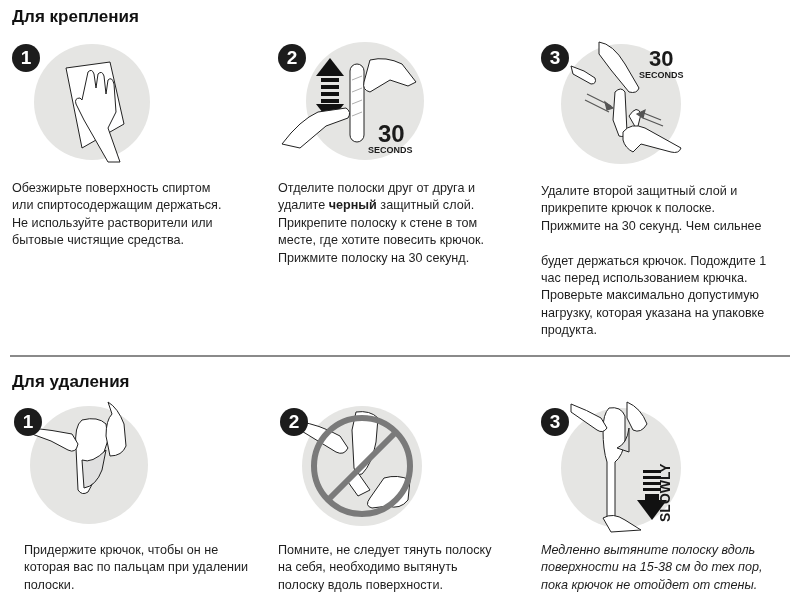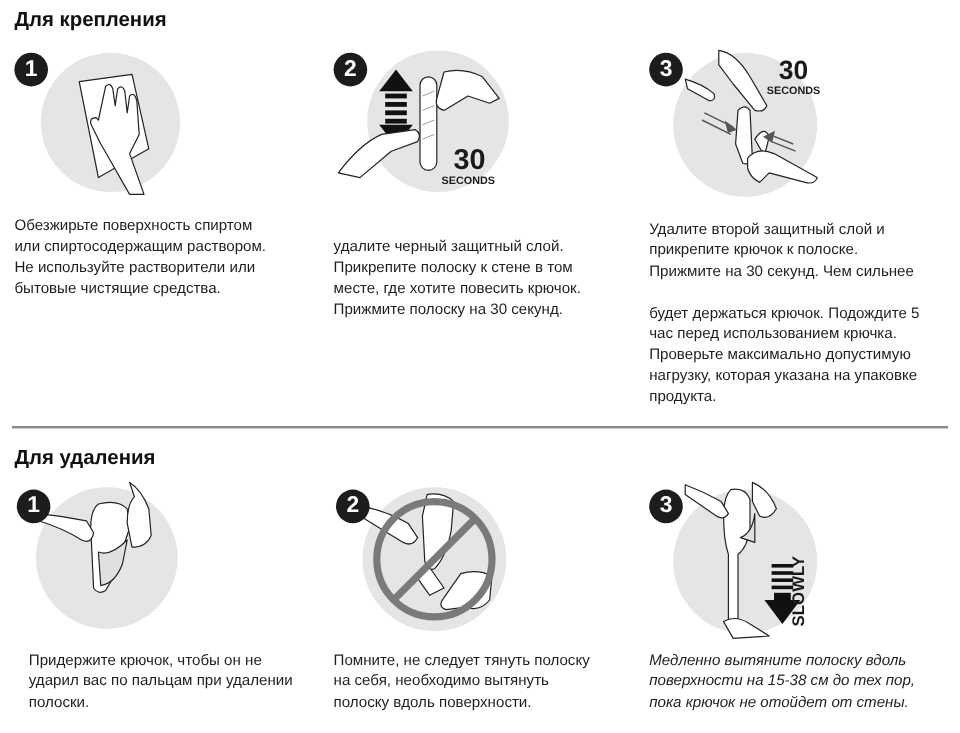"Отделите полоски друг от друга" span { html: none -> <span>Отделите полоски друг от друга и</span> }
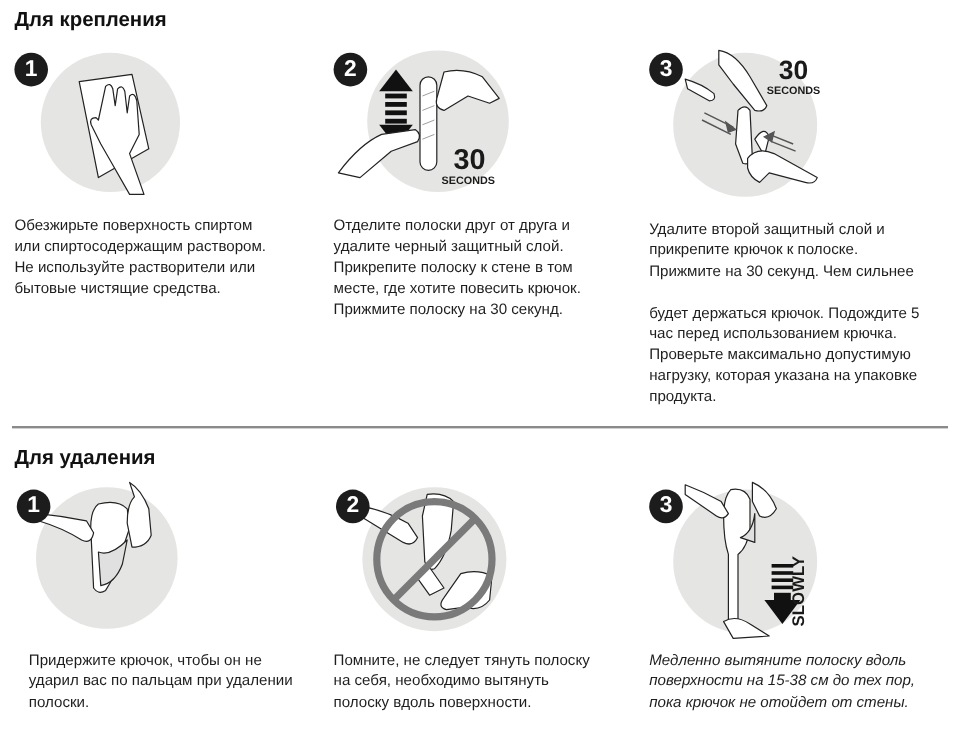"или спиртосодержащим раствором." span { text: раствором -> держаться }
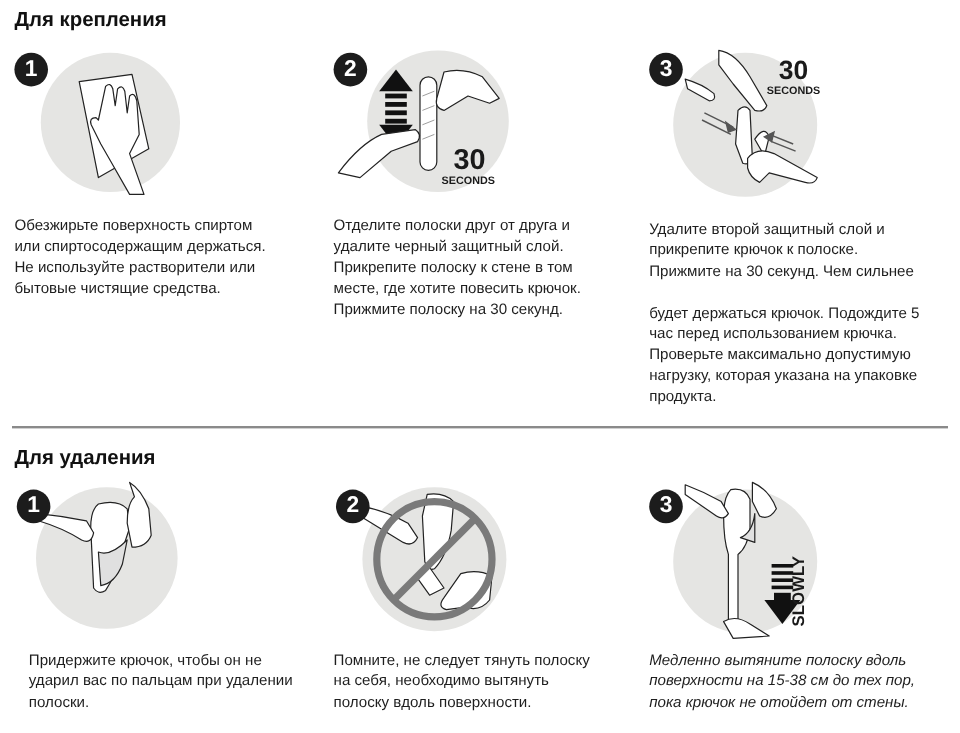"черный" .desc b { font-weight: normal -> bold }
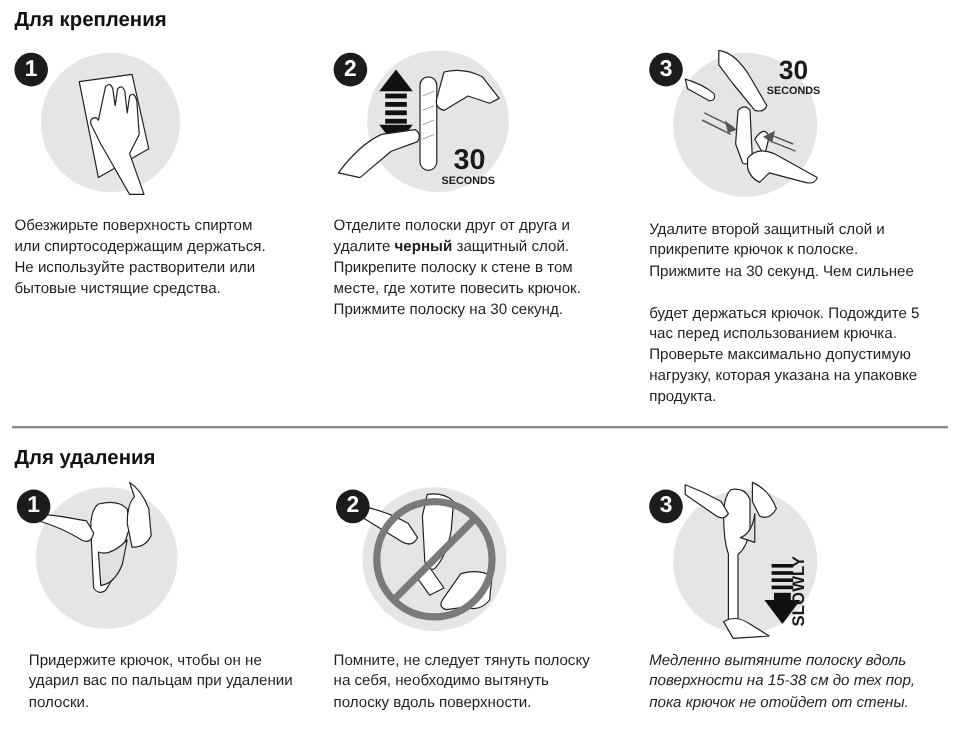"будет держаться крючок. Подождите 5" span { text: 5 -> 1 }
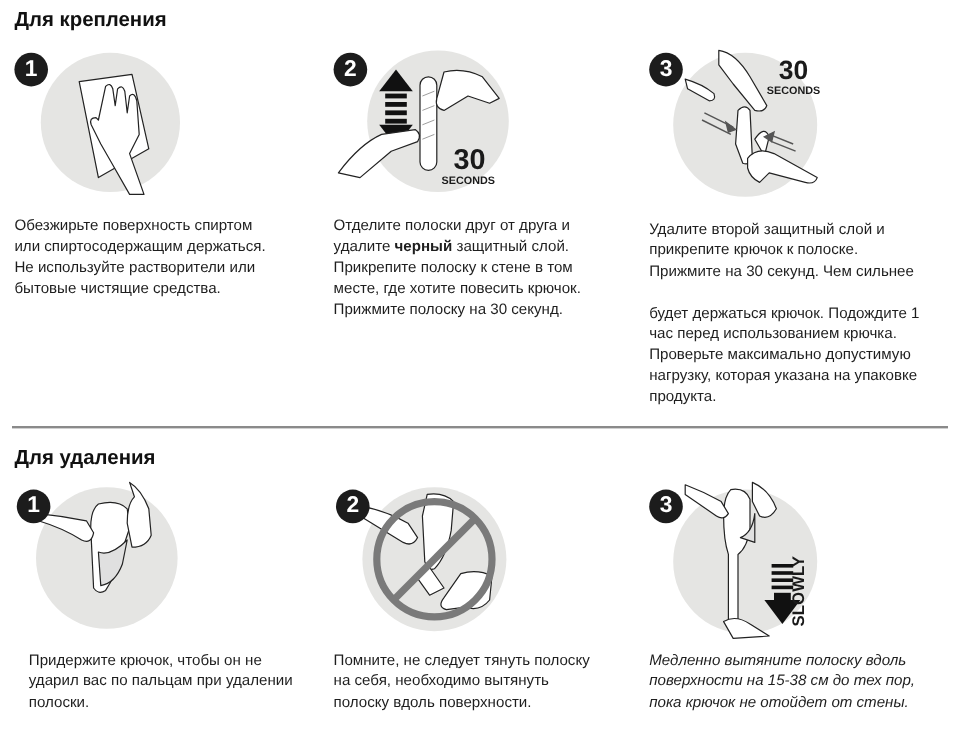"ударил вас по пальцам при" span { text: ударил -> которая }
